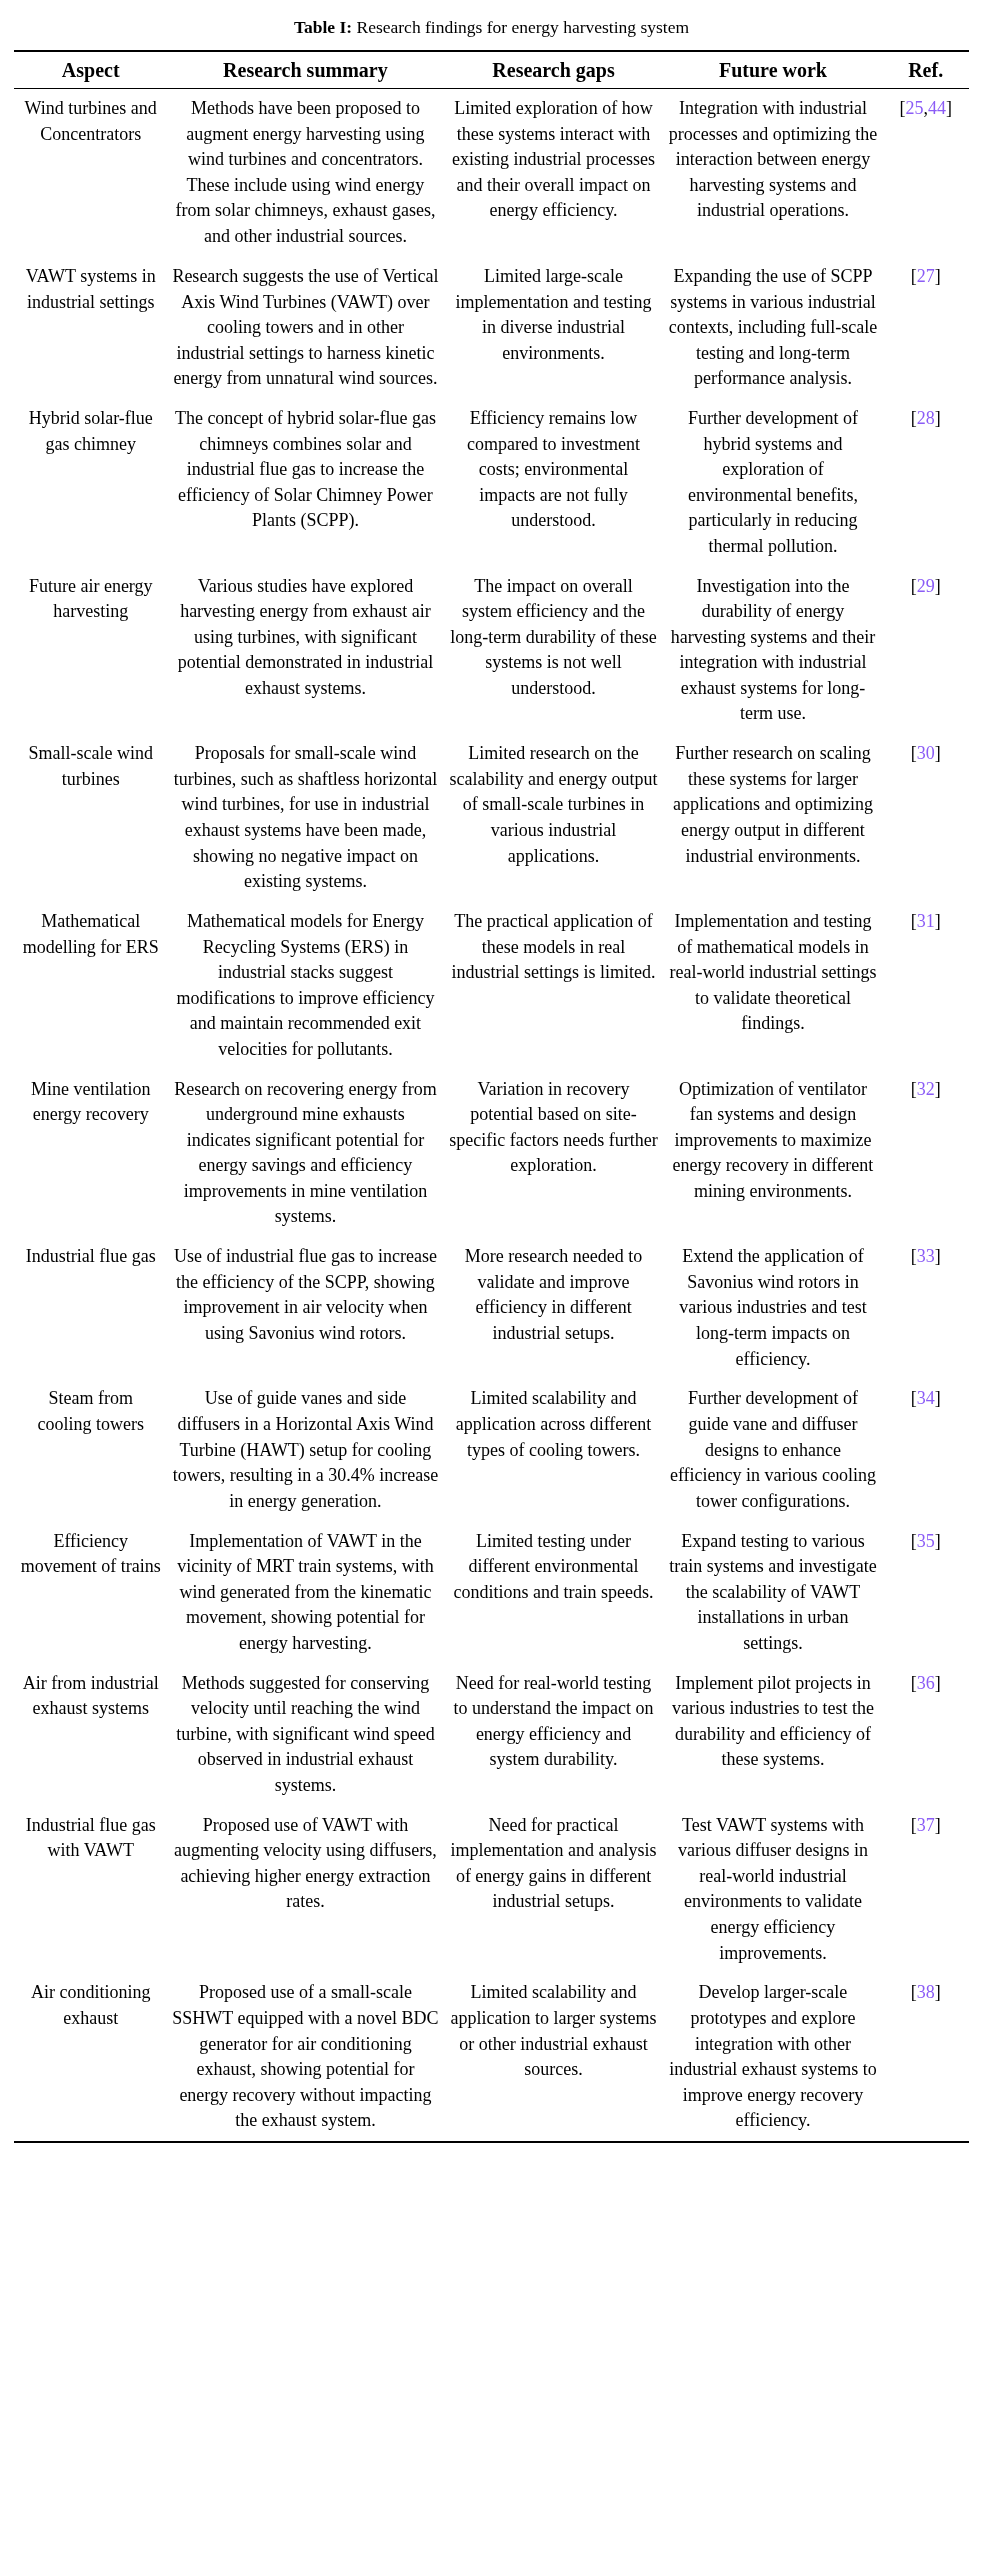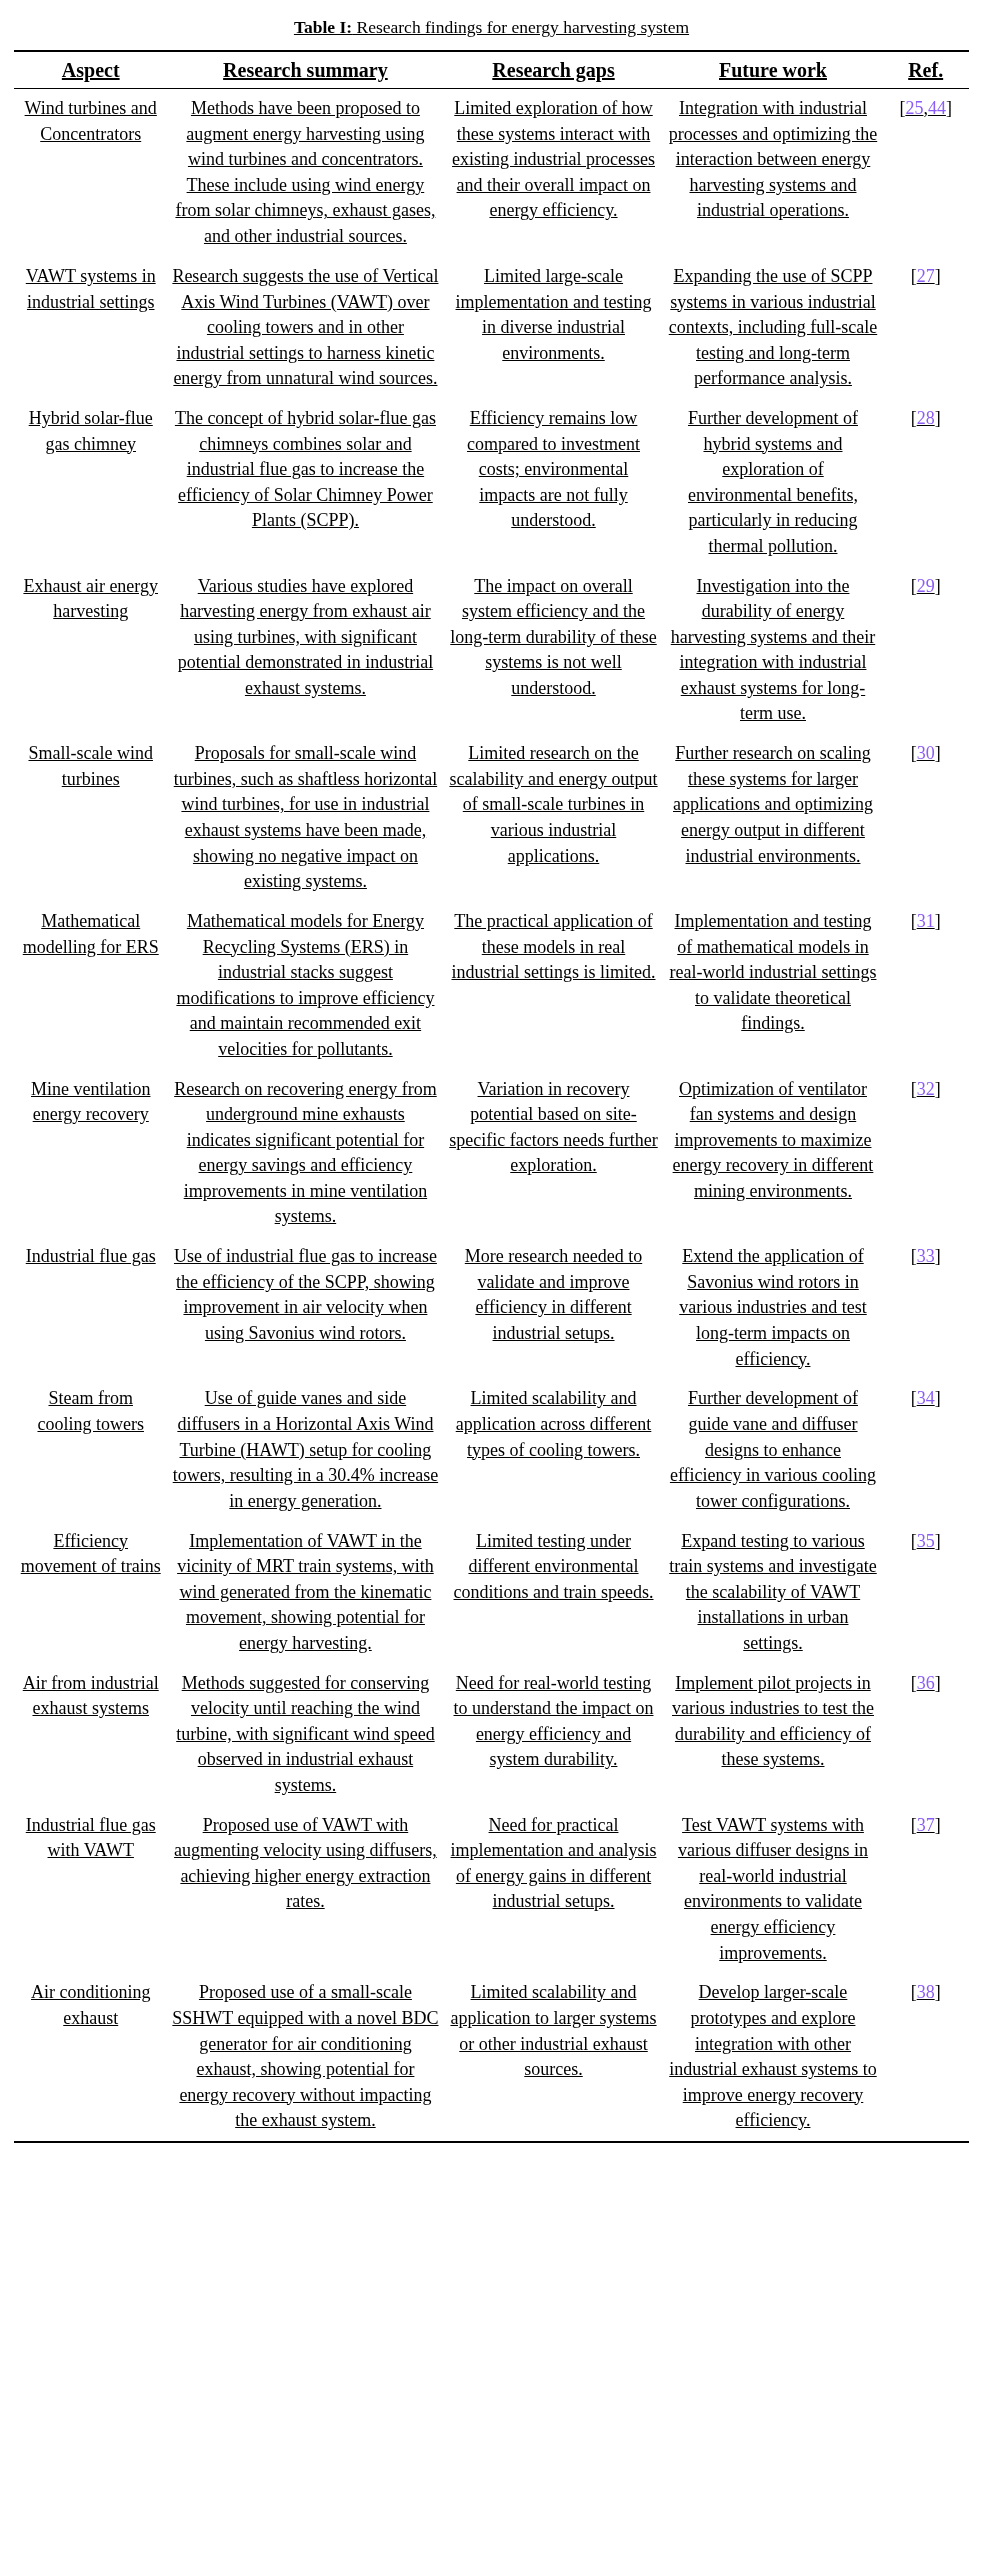"Table I: Research findings for" .page { text-decoration: underline -> none }
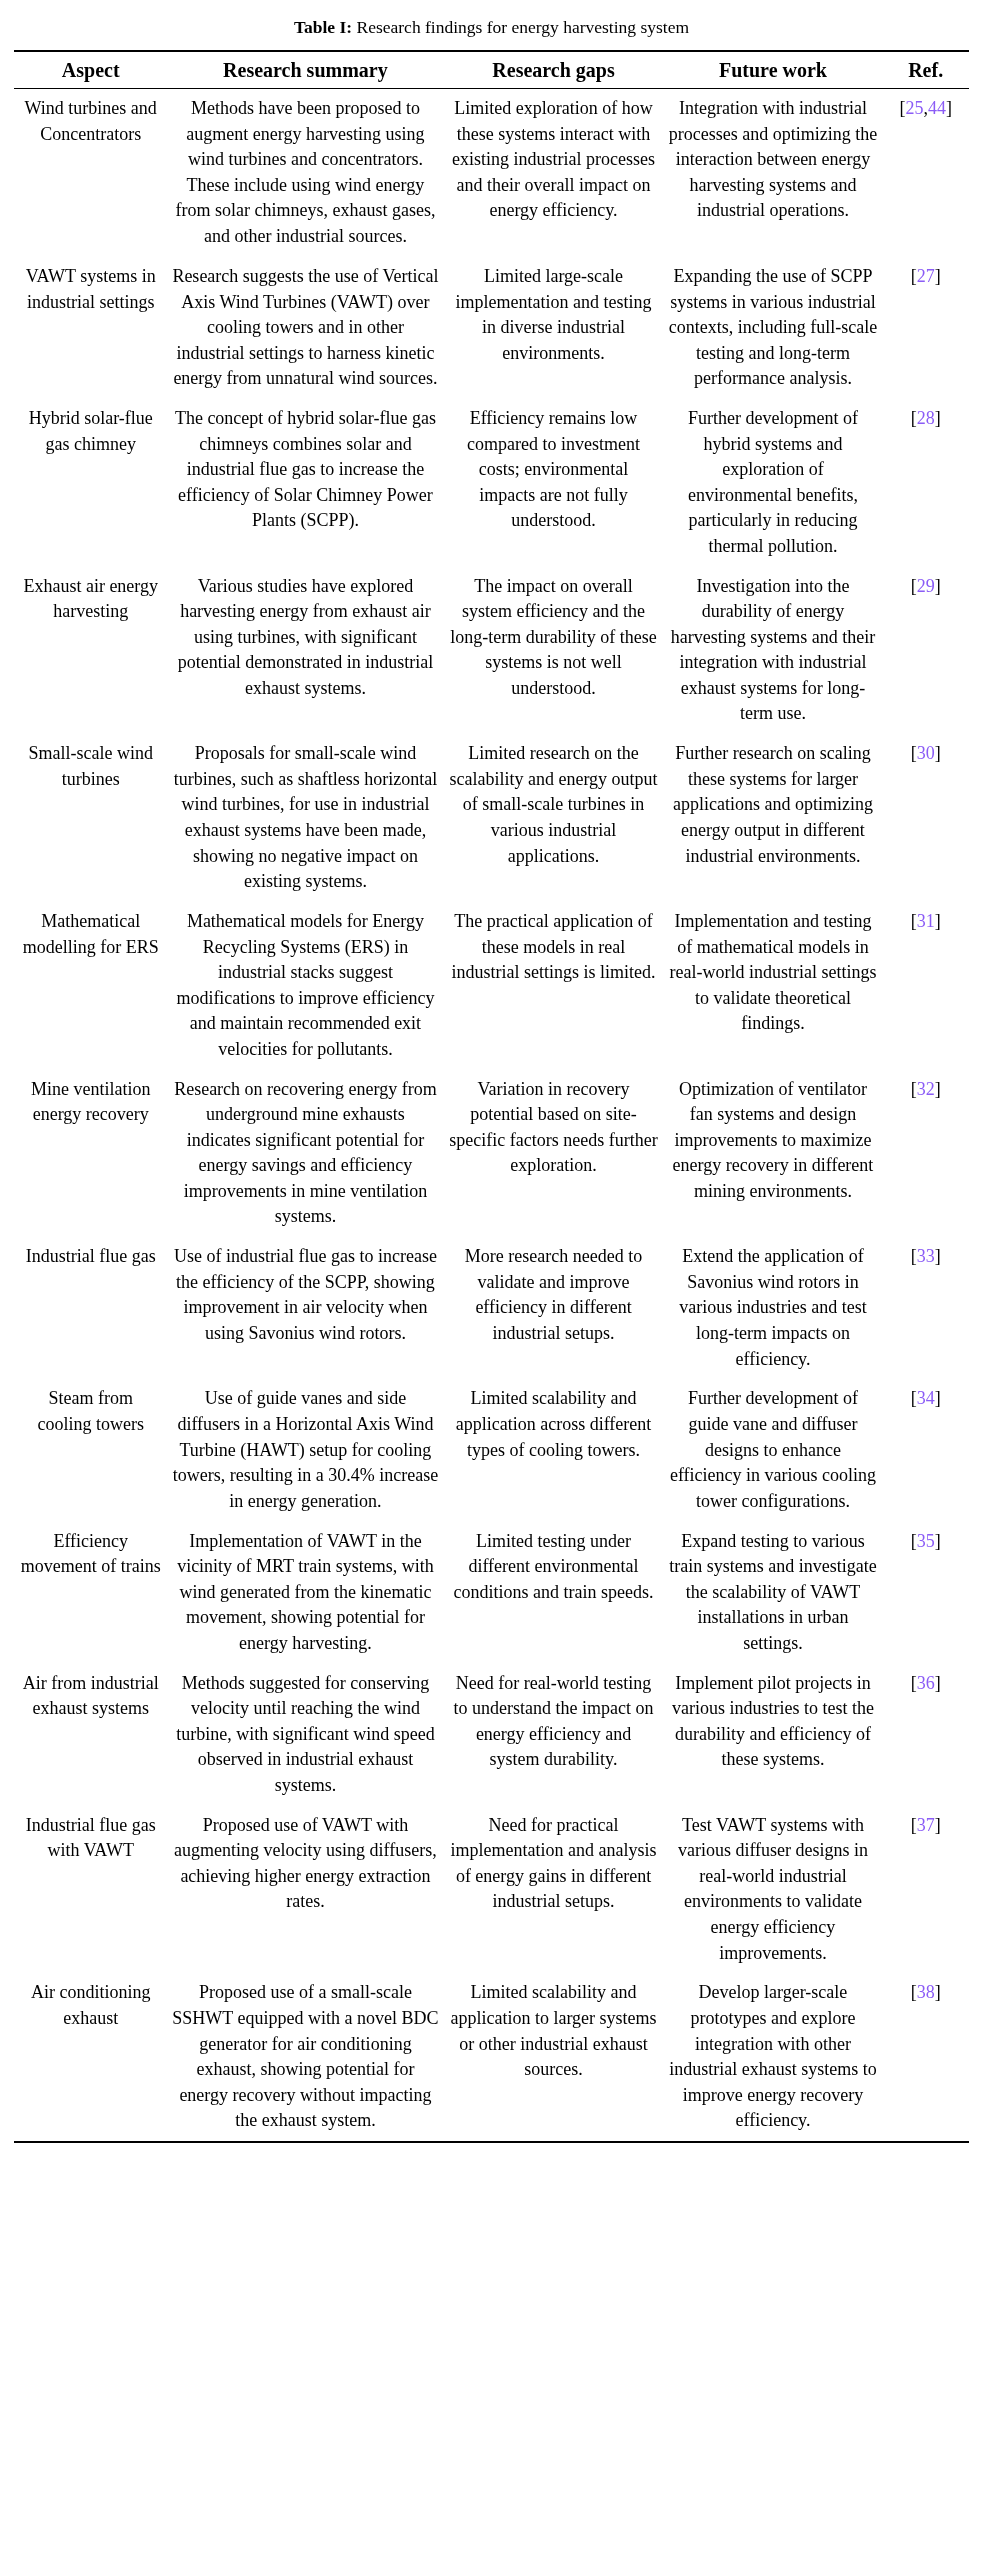"Exhaust air energy harvesting" td { text: Exhaust -> Future }
